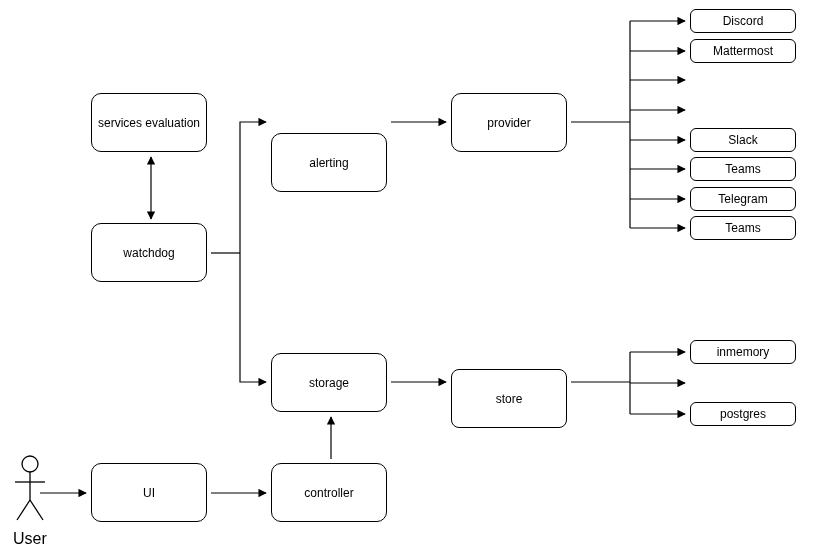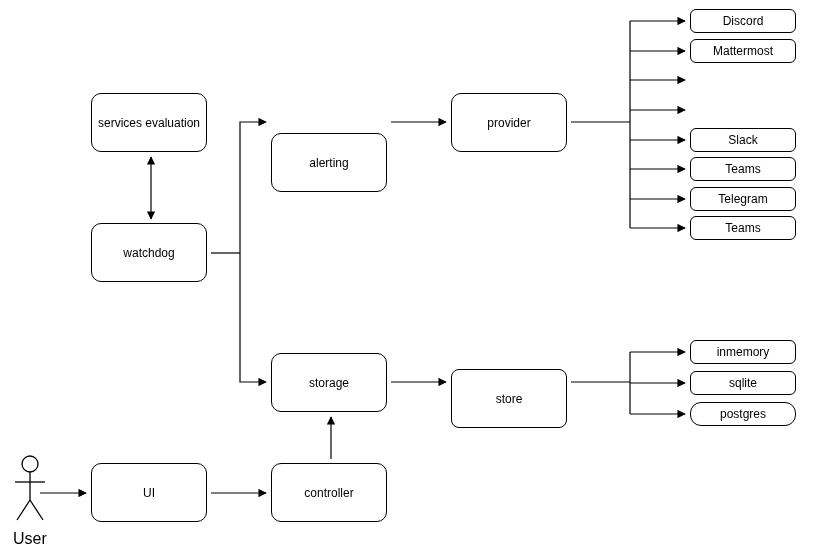"sqlite" div.node { html: <div> <span>sqlite</span> </div> -> none }
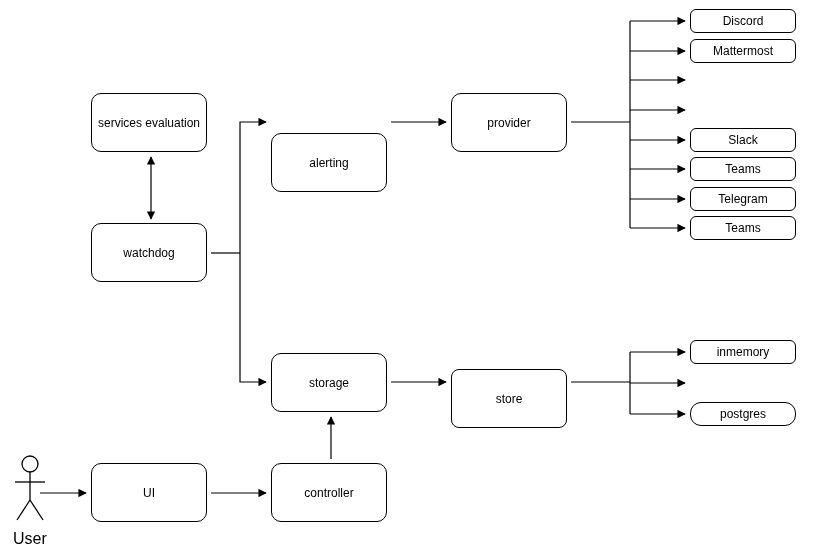"postgres" div.node { border-radius: 11px -> none }
